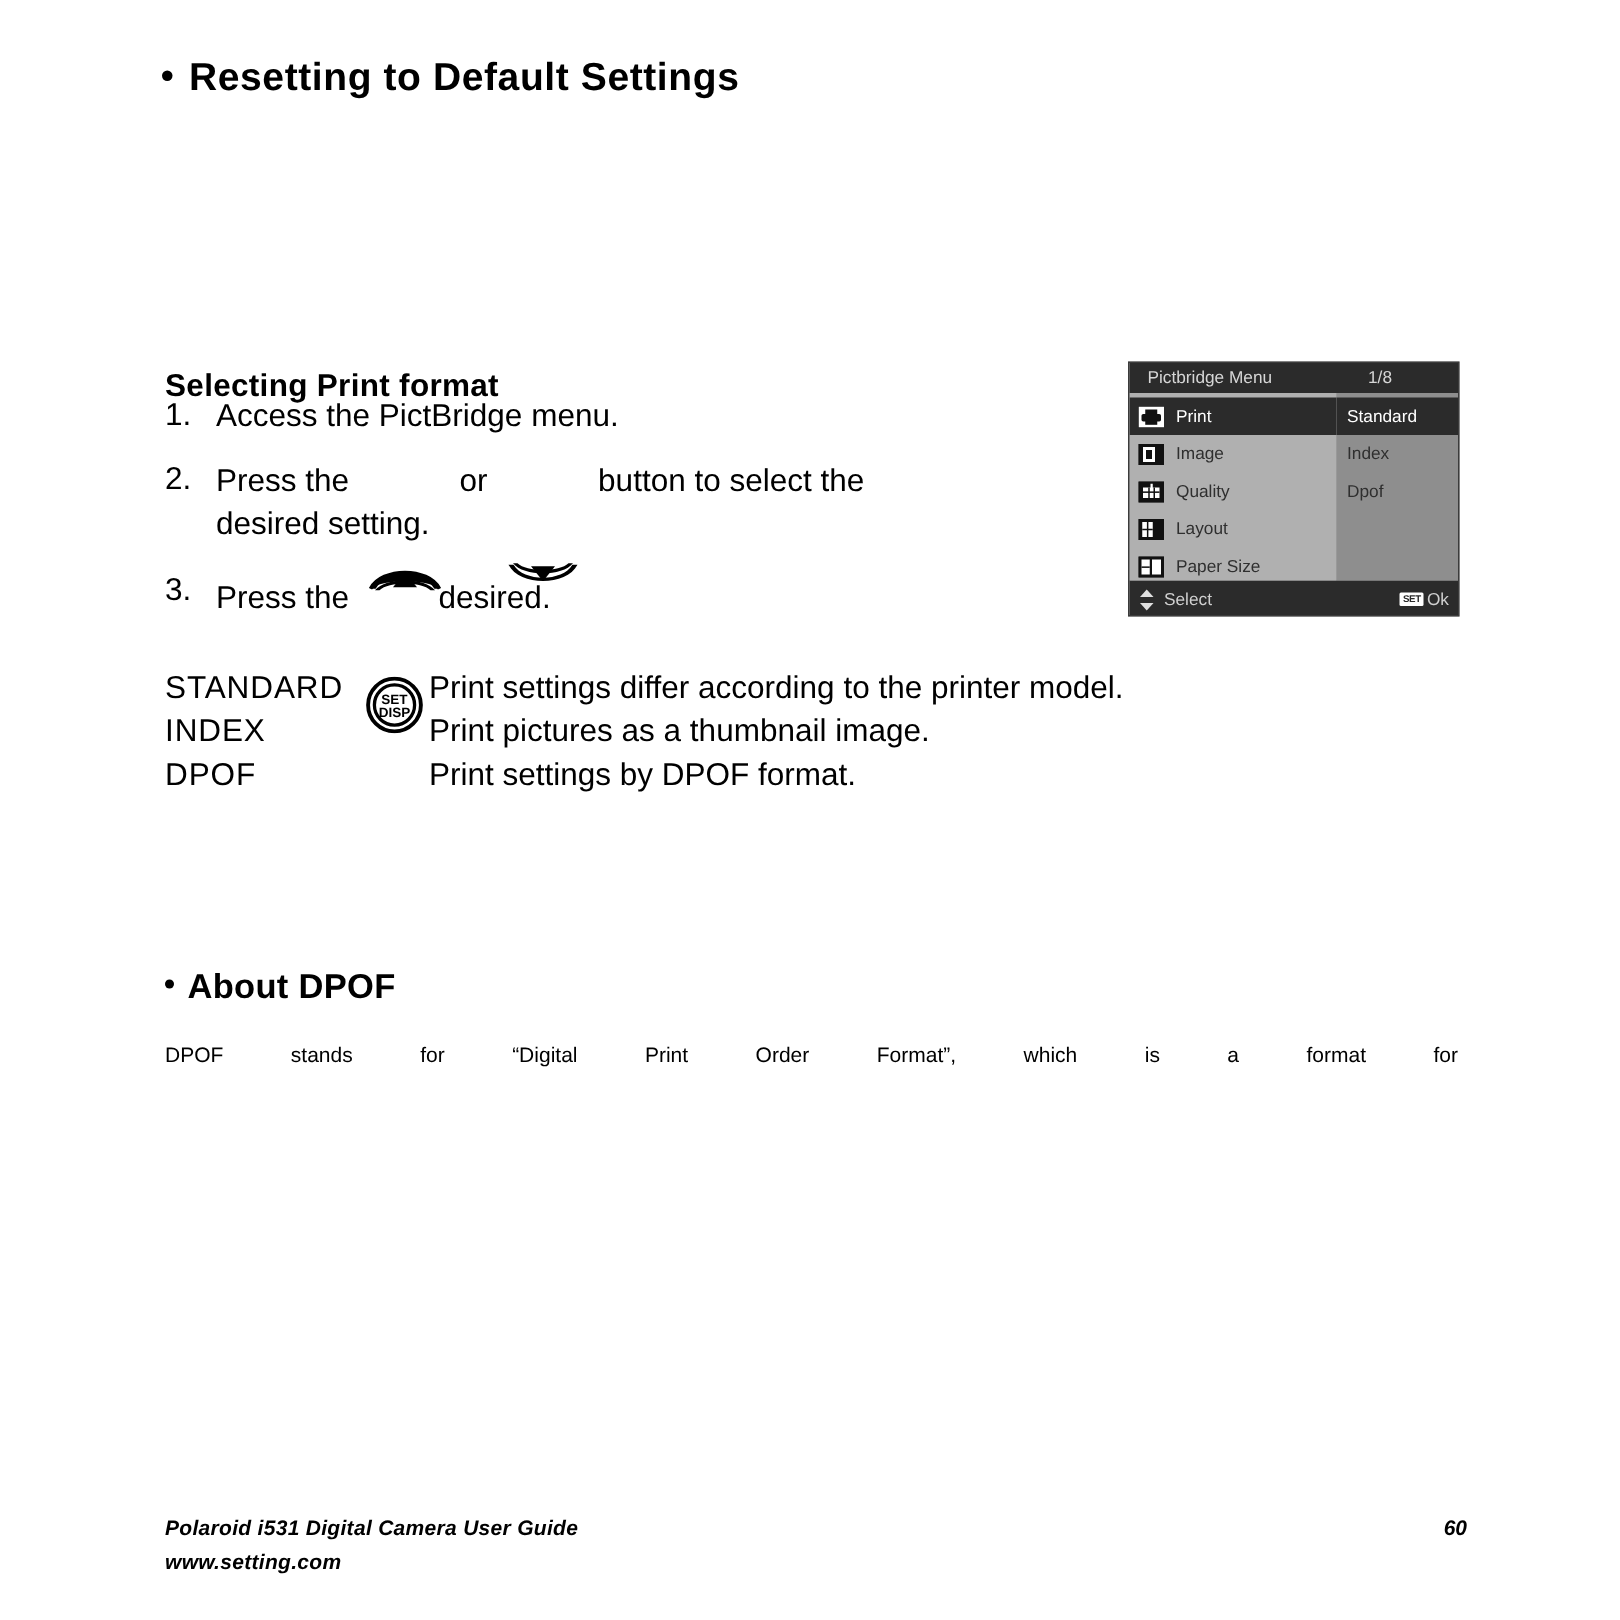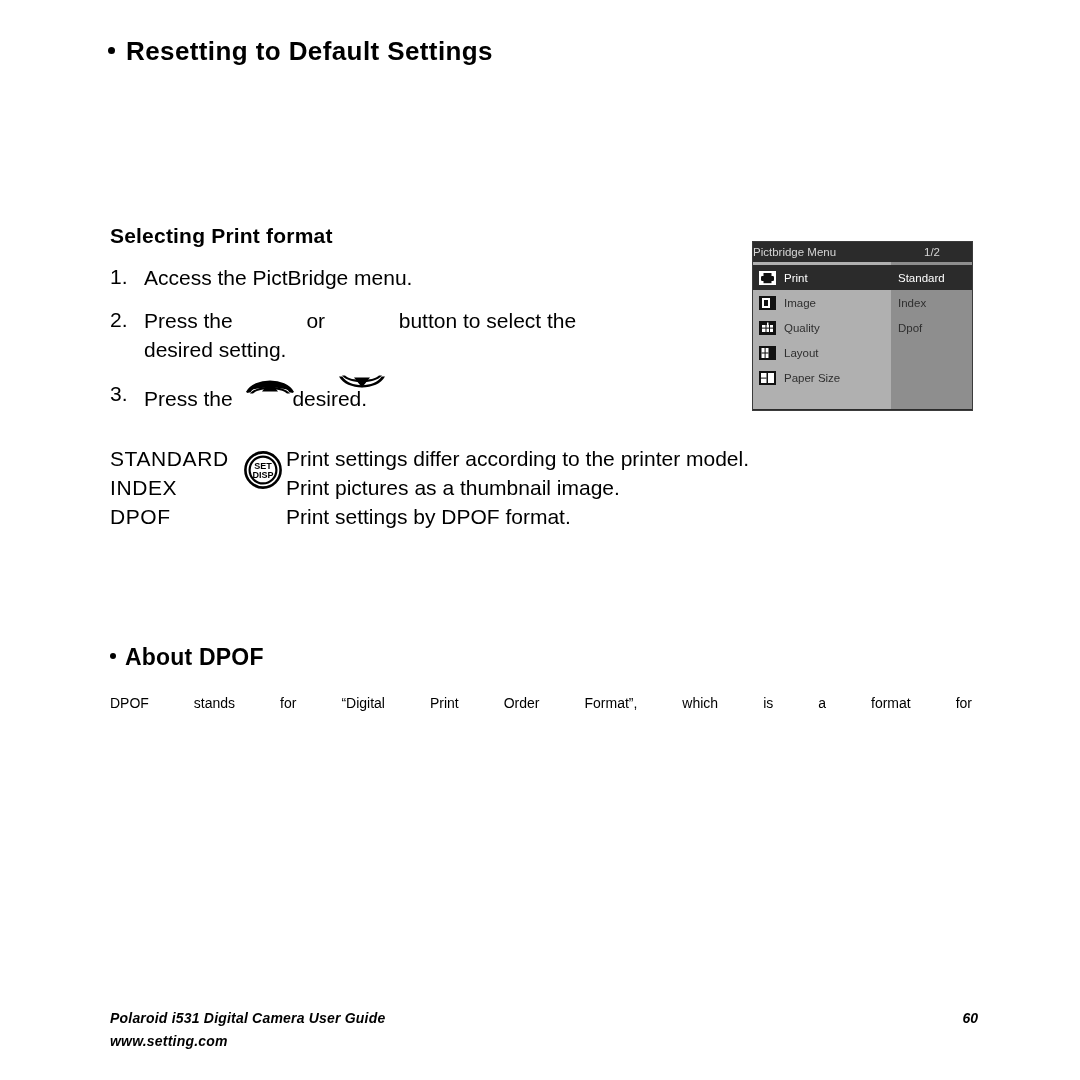"Selecting Print format" .sub-title { top: 224px -> 246px }
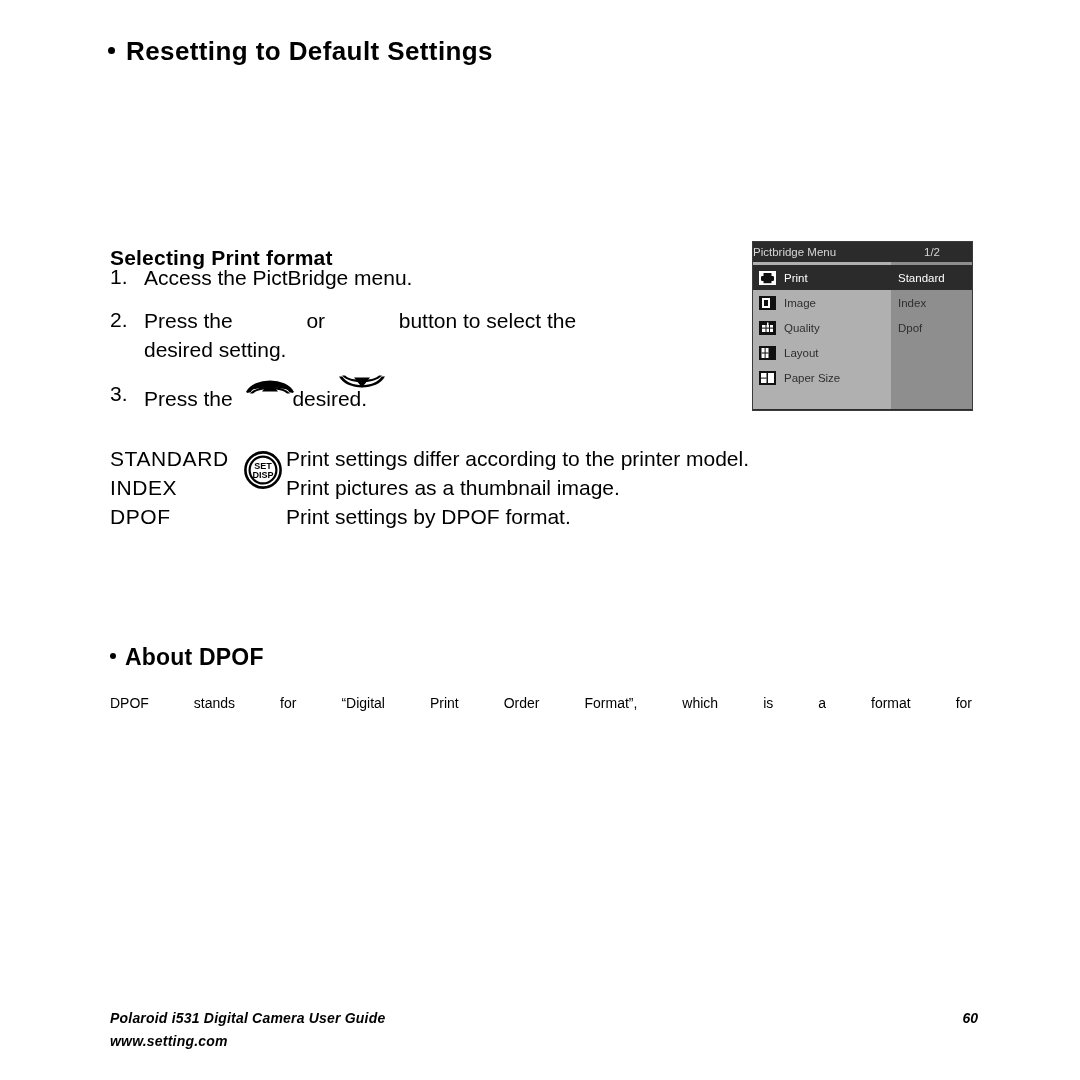"Pictbridge Menu" .lcd-header { padding: 0 0 -> 0 12px }
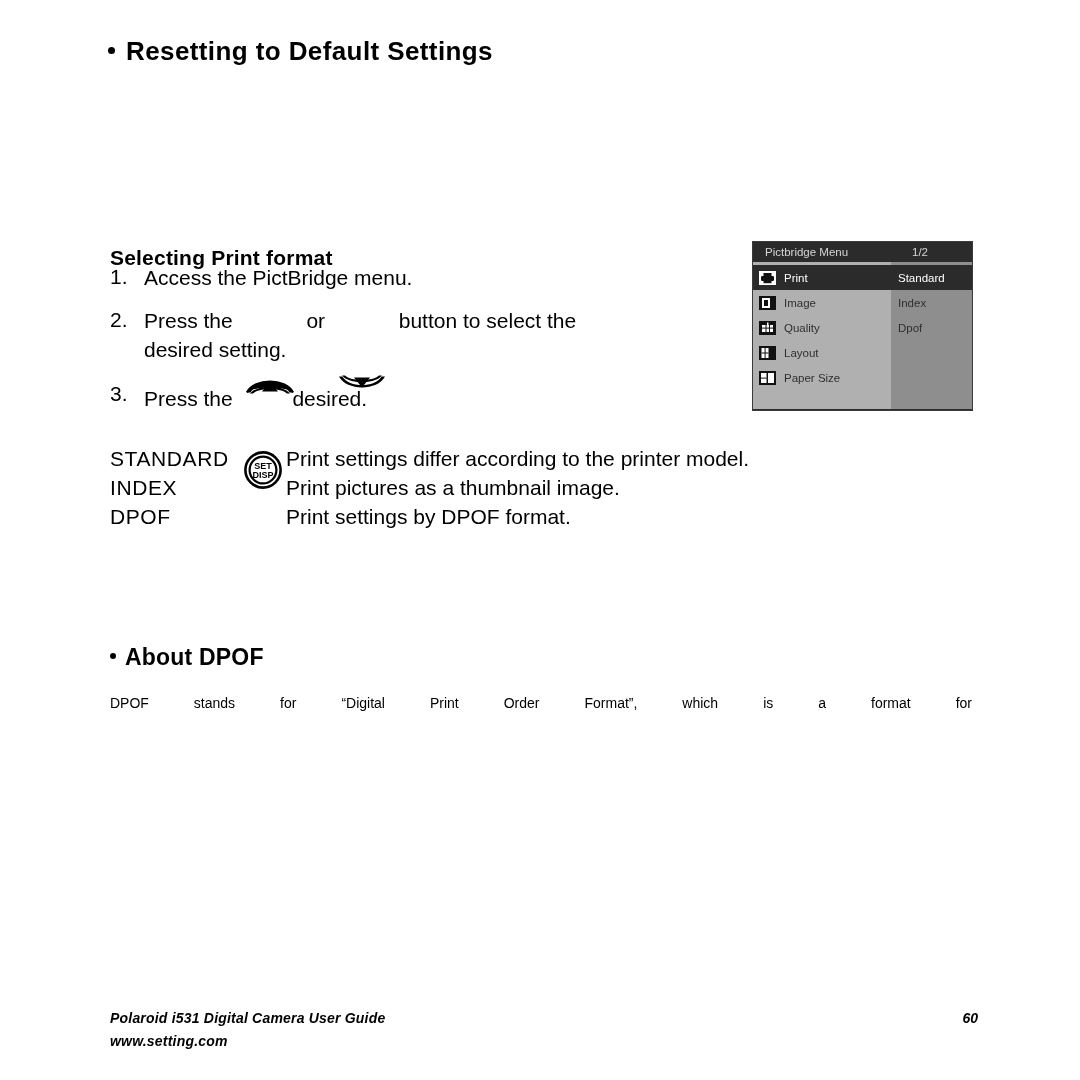"1/2" div.lcd-header-page { text: 1/2 -> 1/8 }
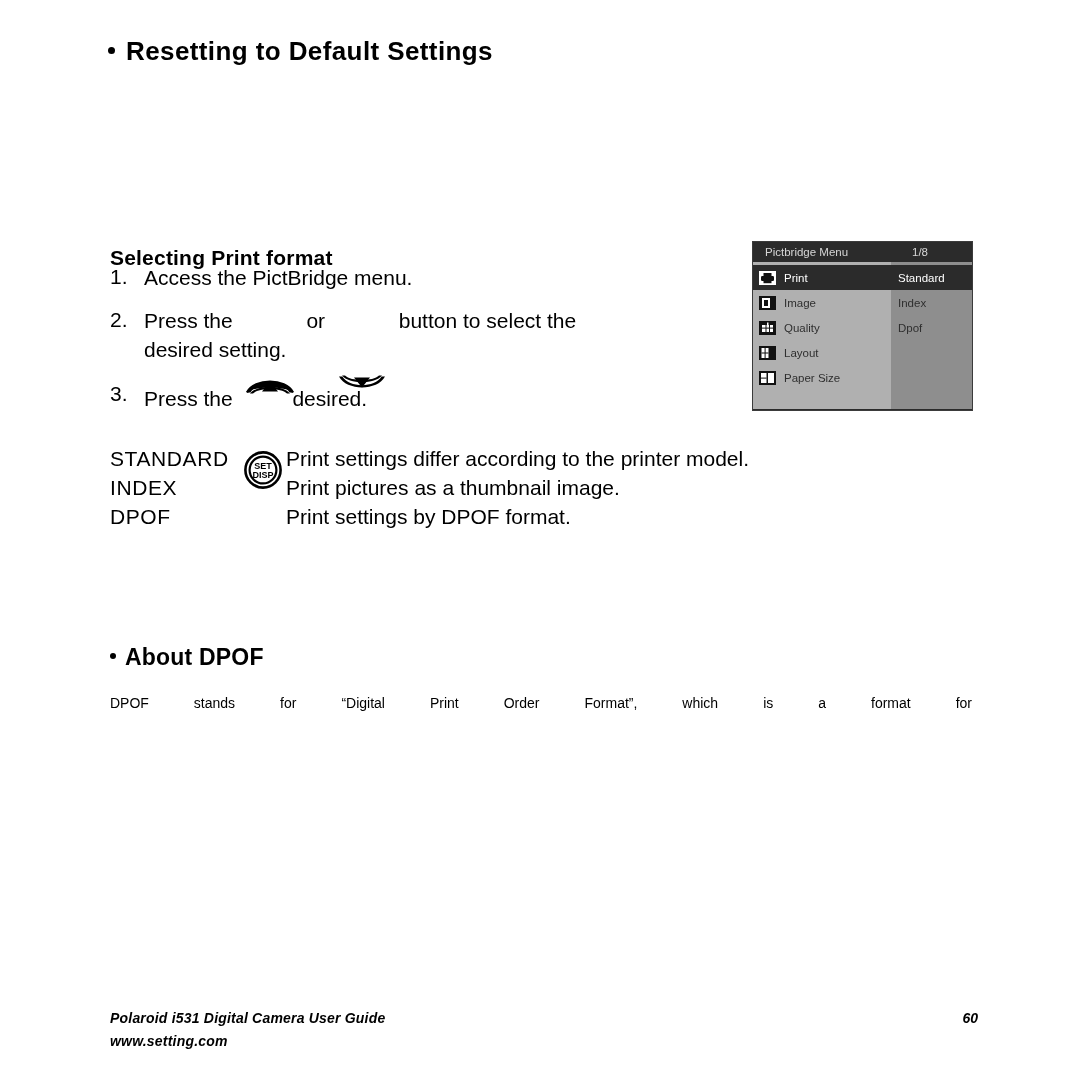"Print" .lcd-body { height: 147px -> 125px }
